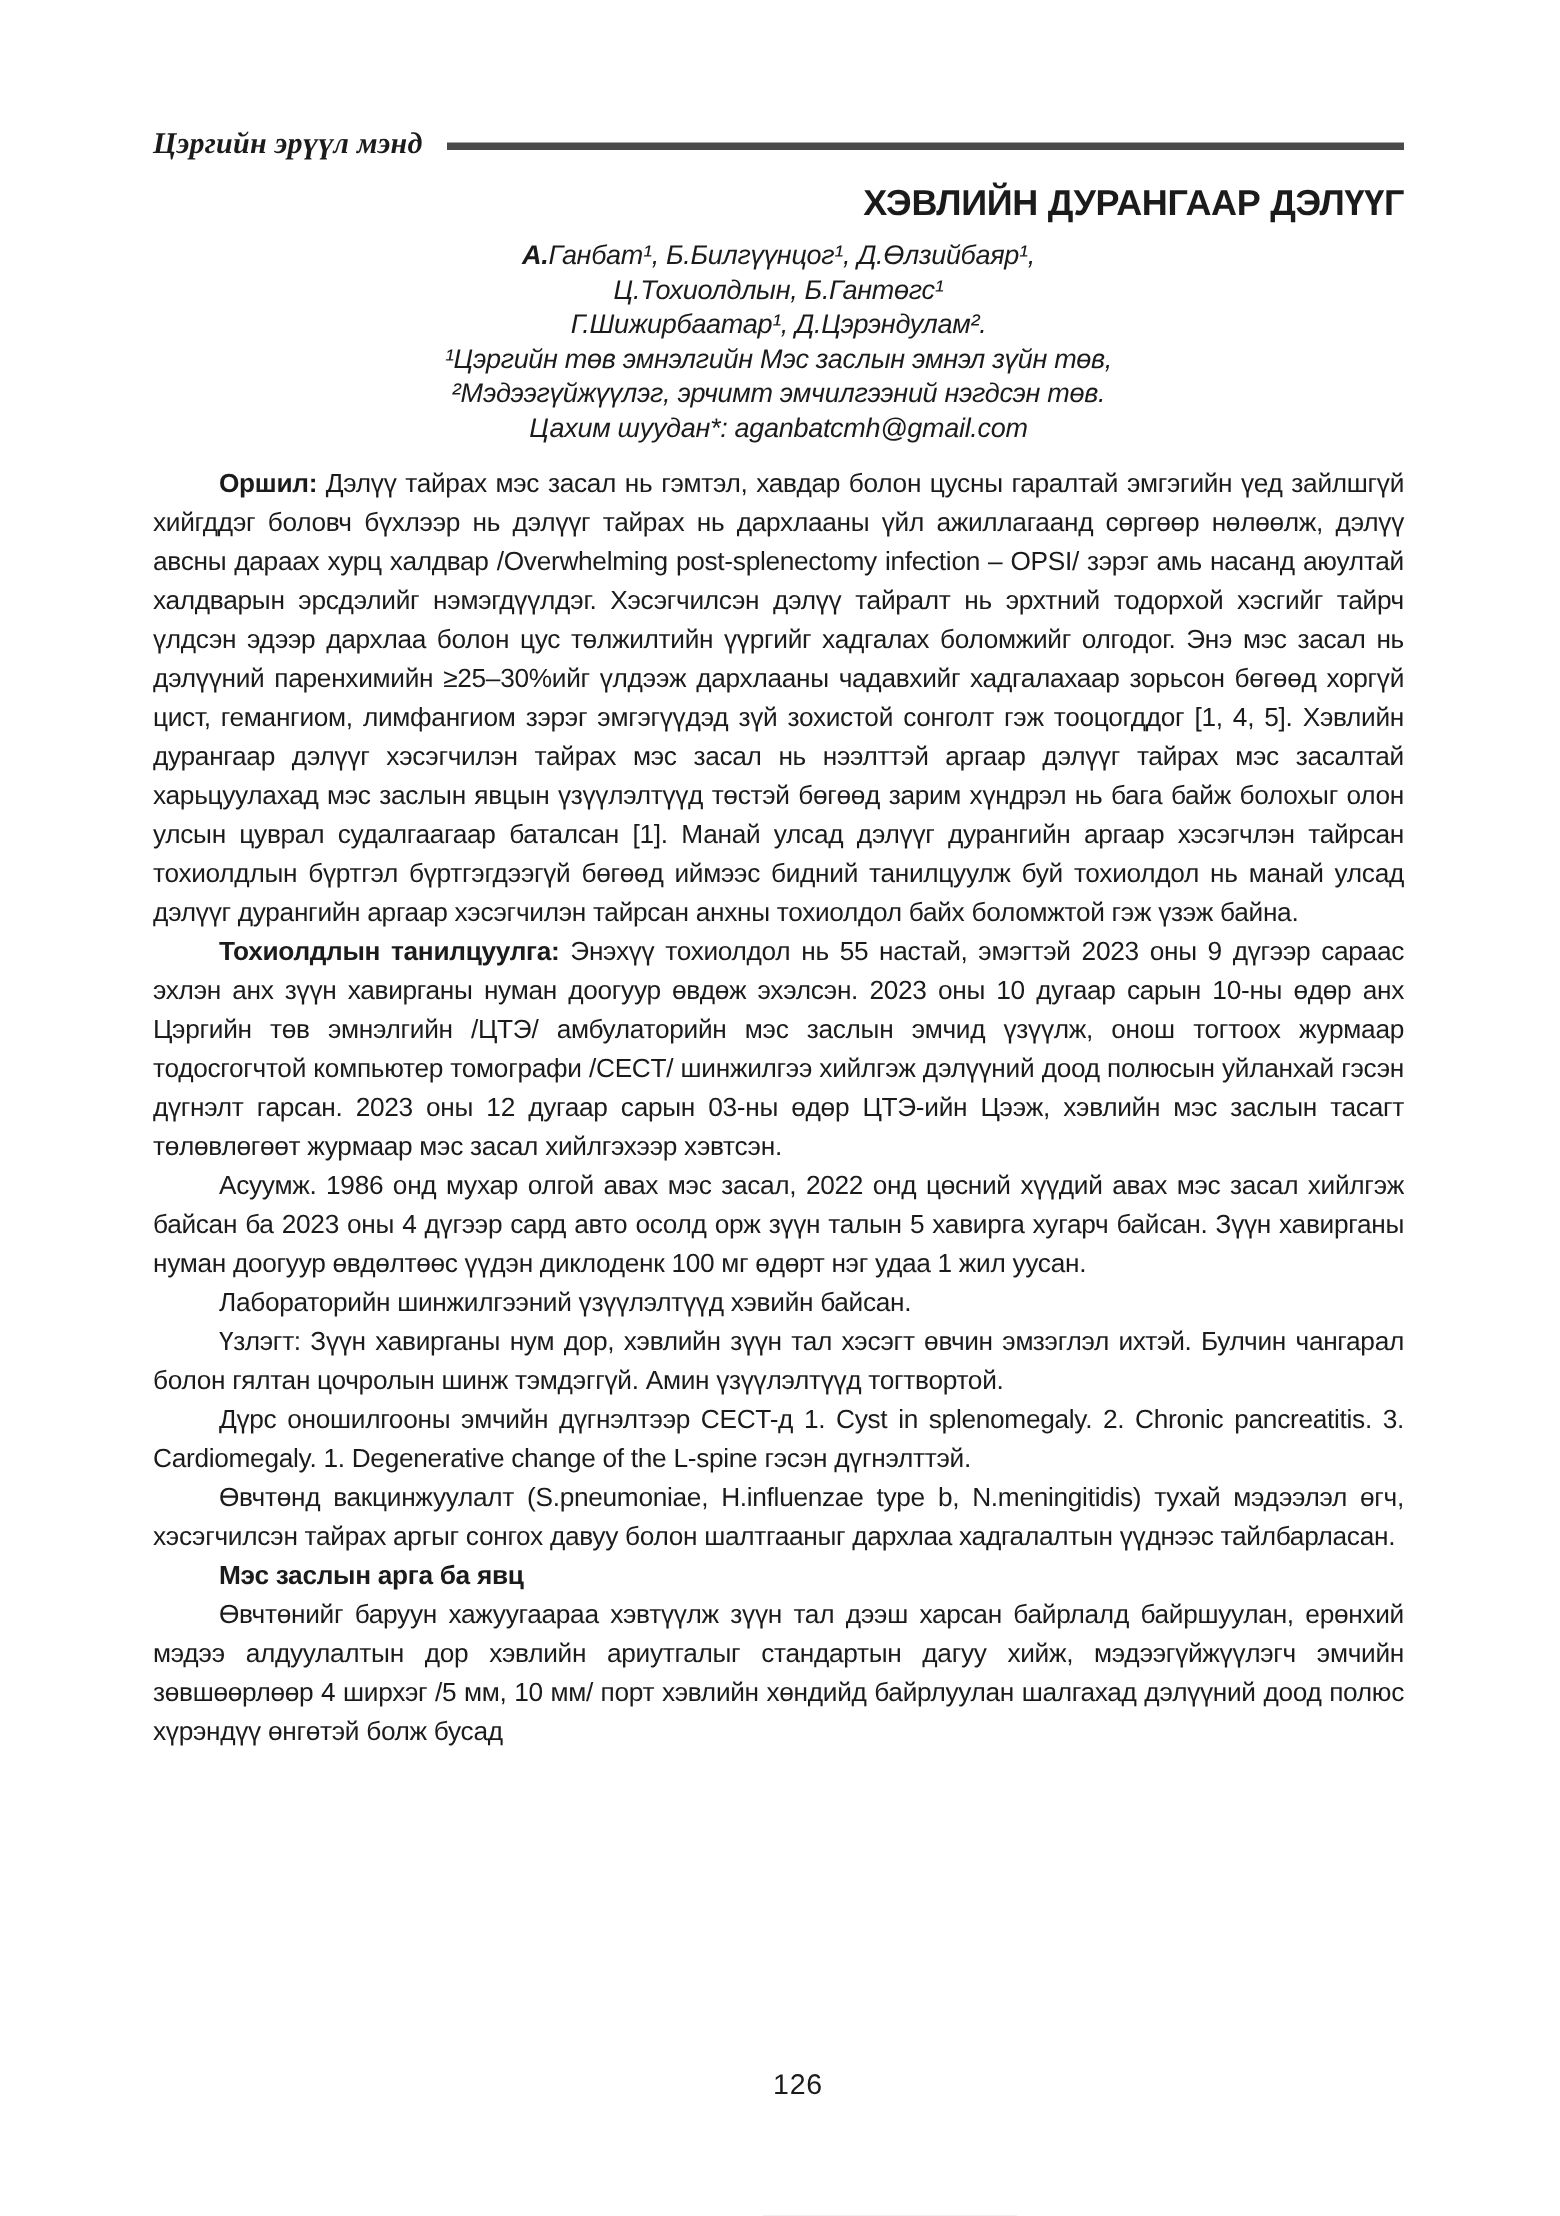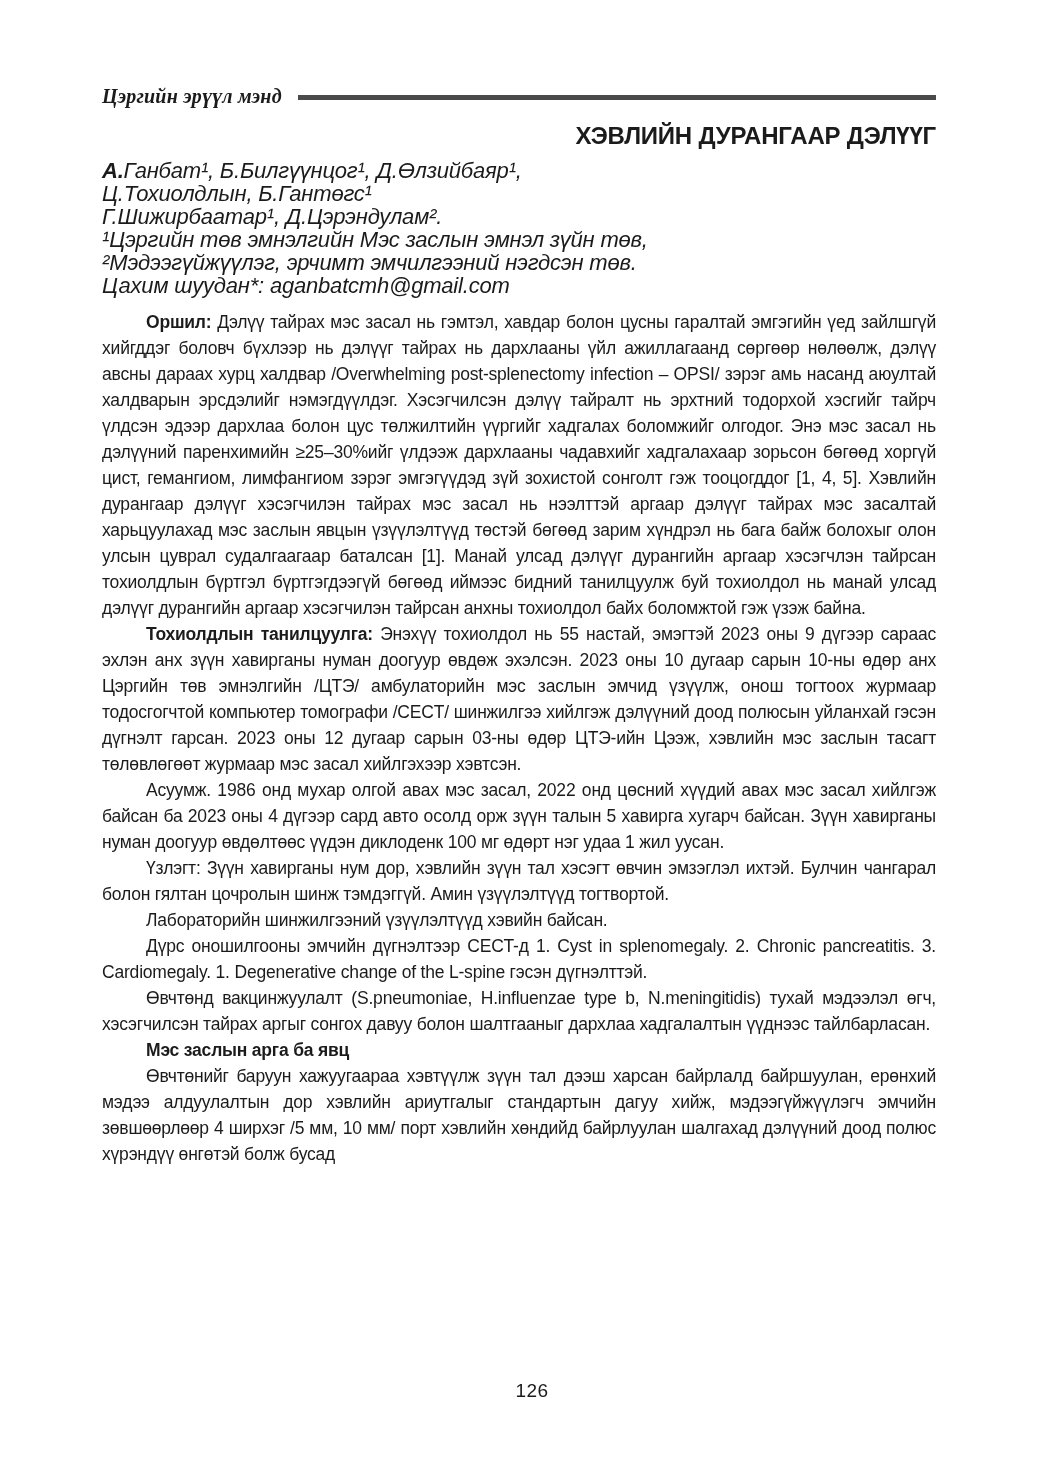"А.Ганбат¹, Б.Билгүүнцог¹, Д.Өлзийбаяр¹," .byline { font-size: 22px -> 18px; text-align: left -> center }
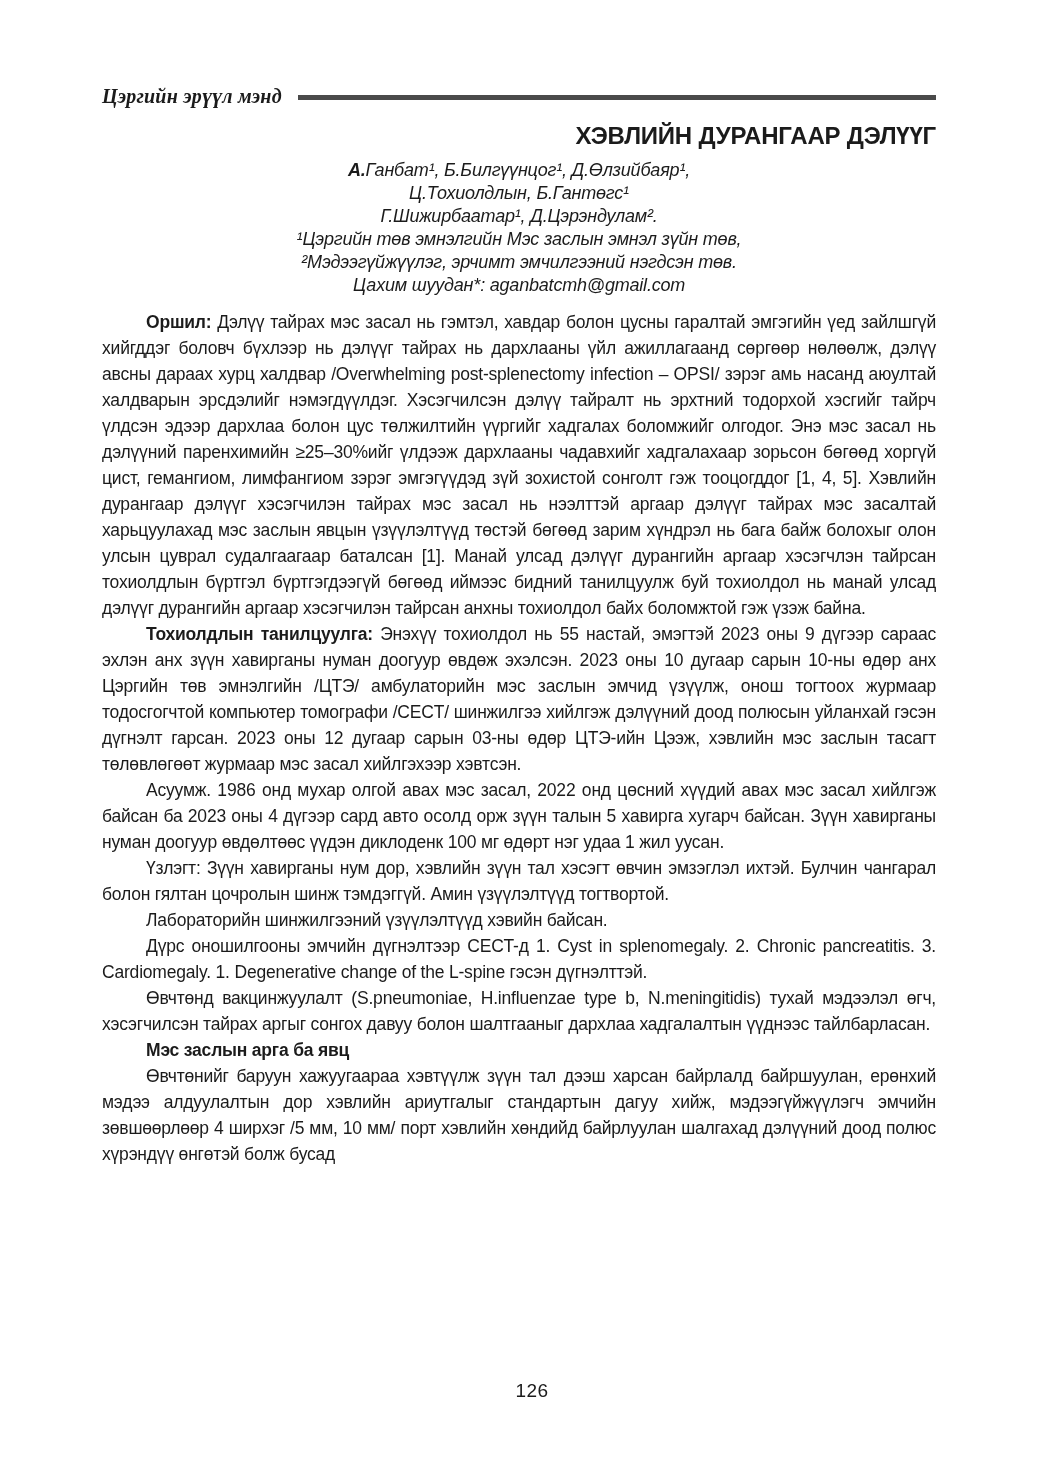"Үзлэгт: Зүүн хавирганы нум дор," p { order: before "Лабораторийн шинжилгээний үзүүлэлтүүд" -> after "Лабораторийн шинжилгээний үзүүлэлтүүд" }
